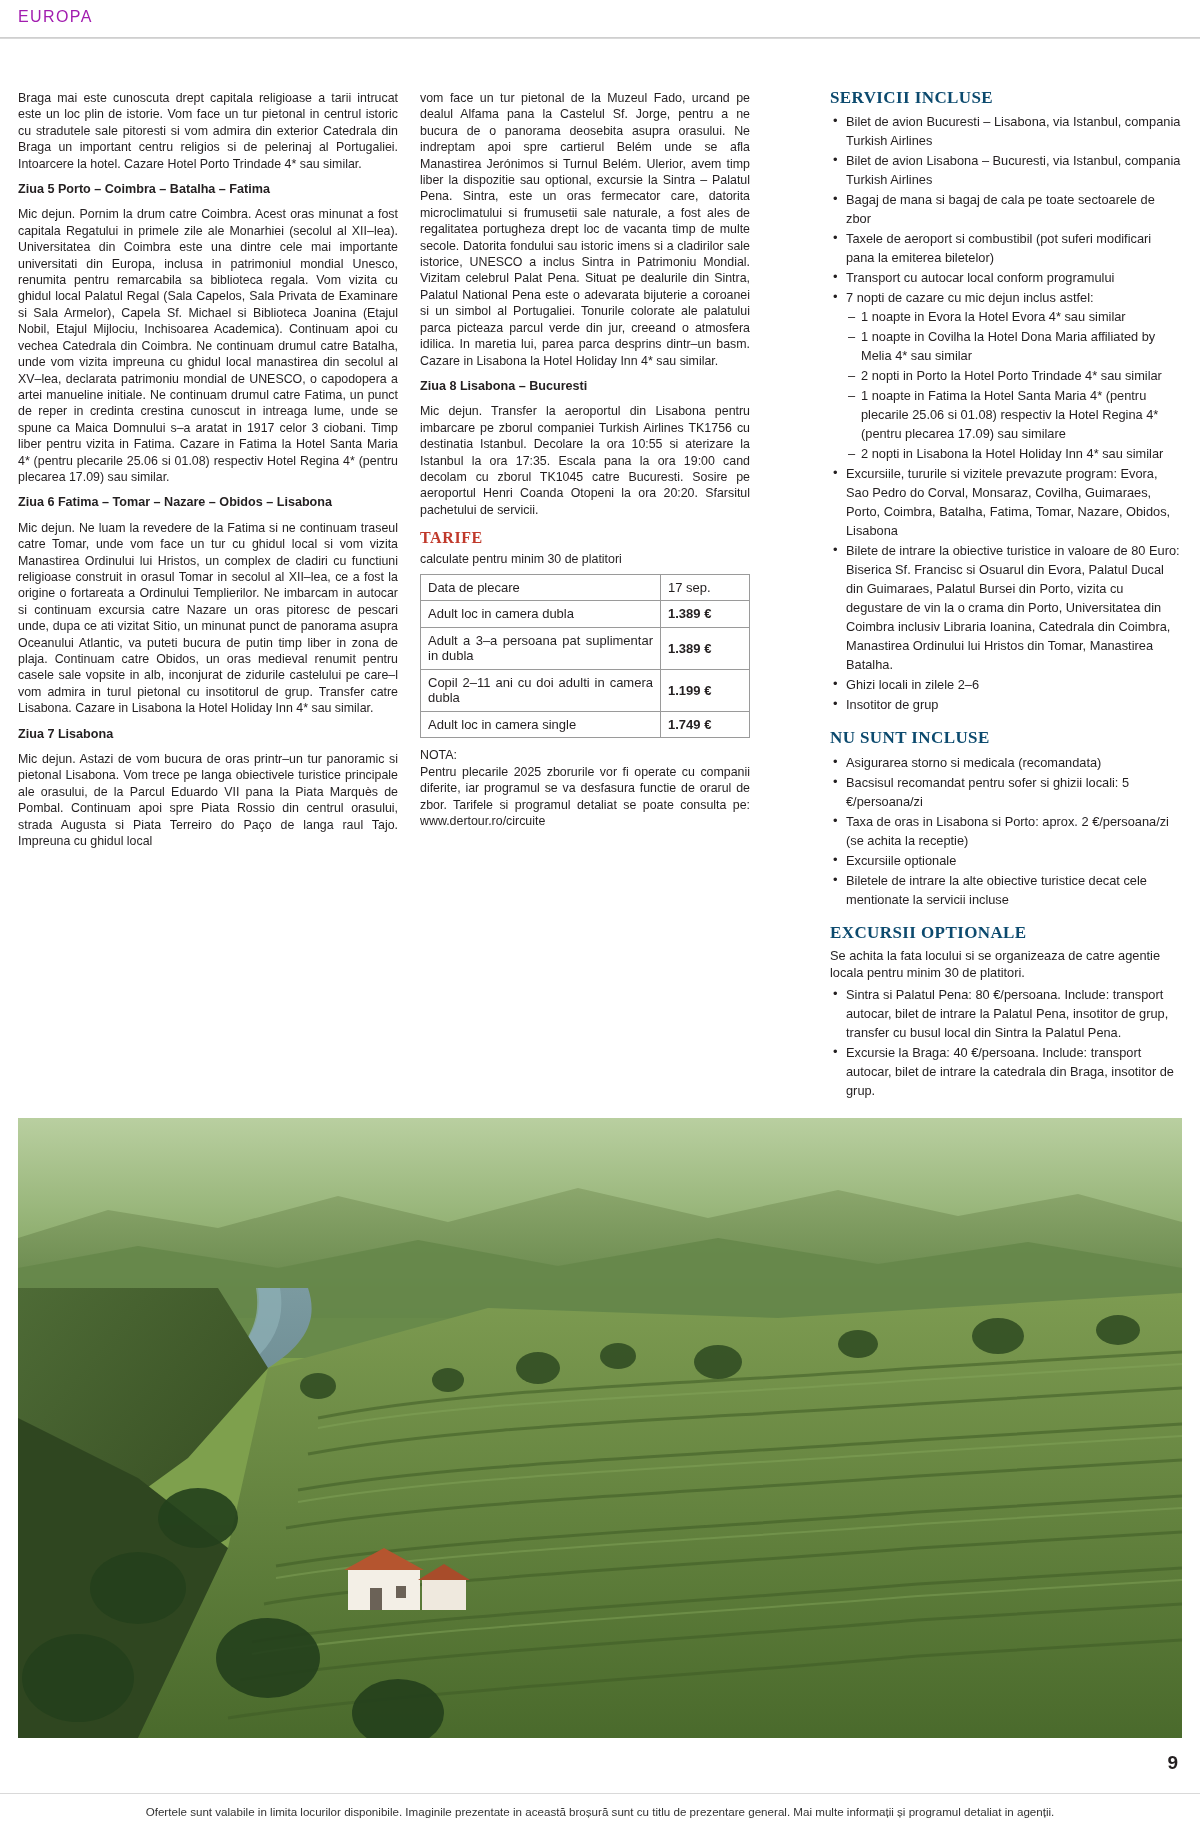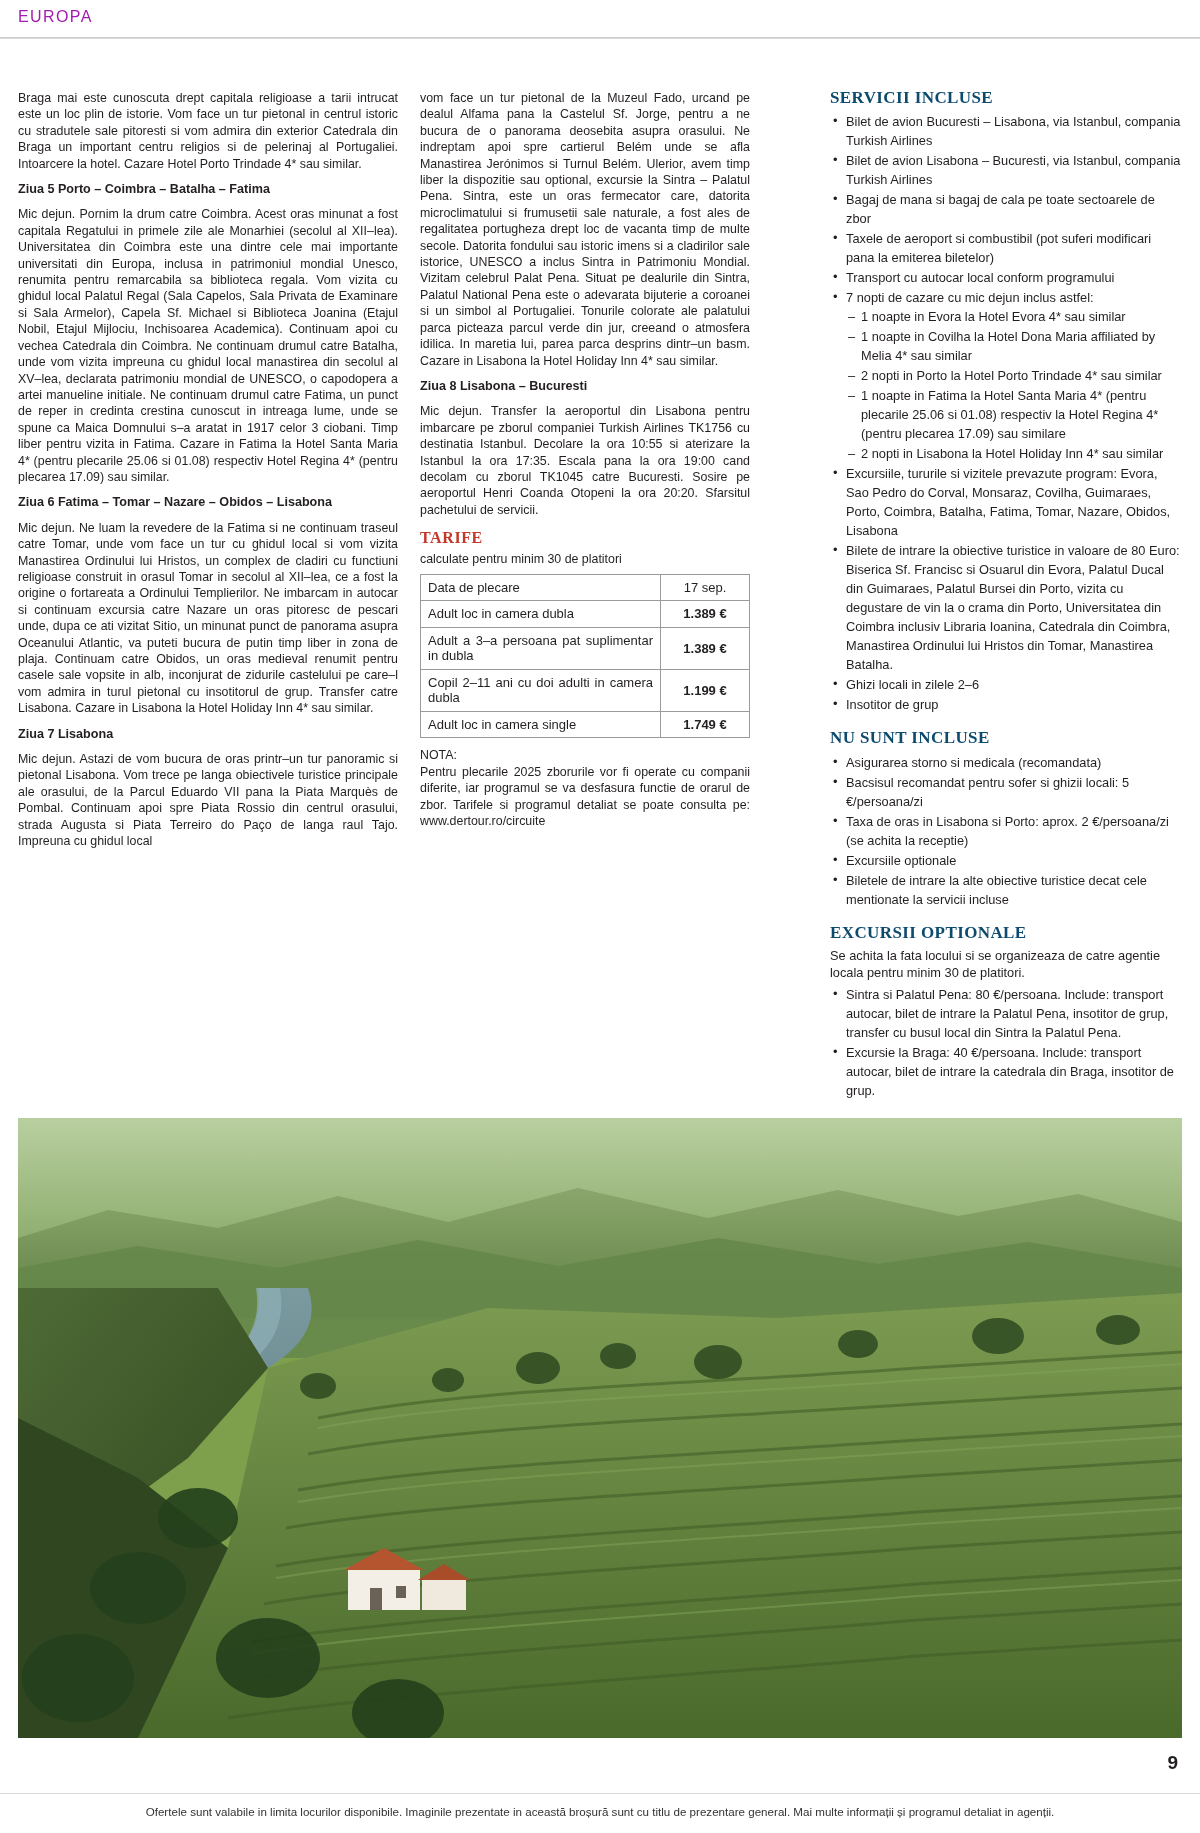"17 sep." table.tarife td.val { text-align: center -> none }
